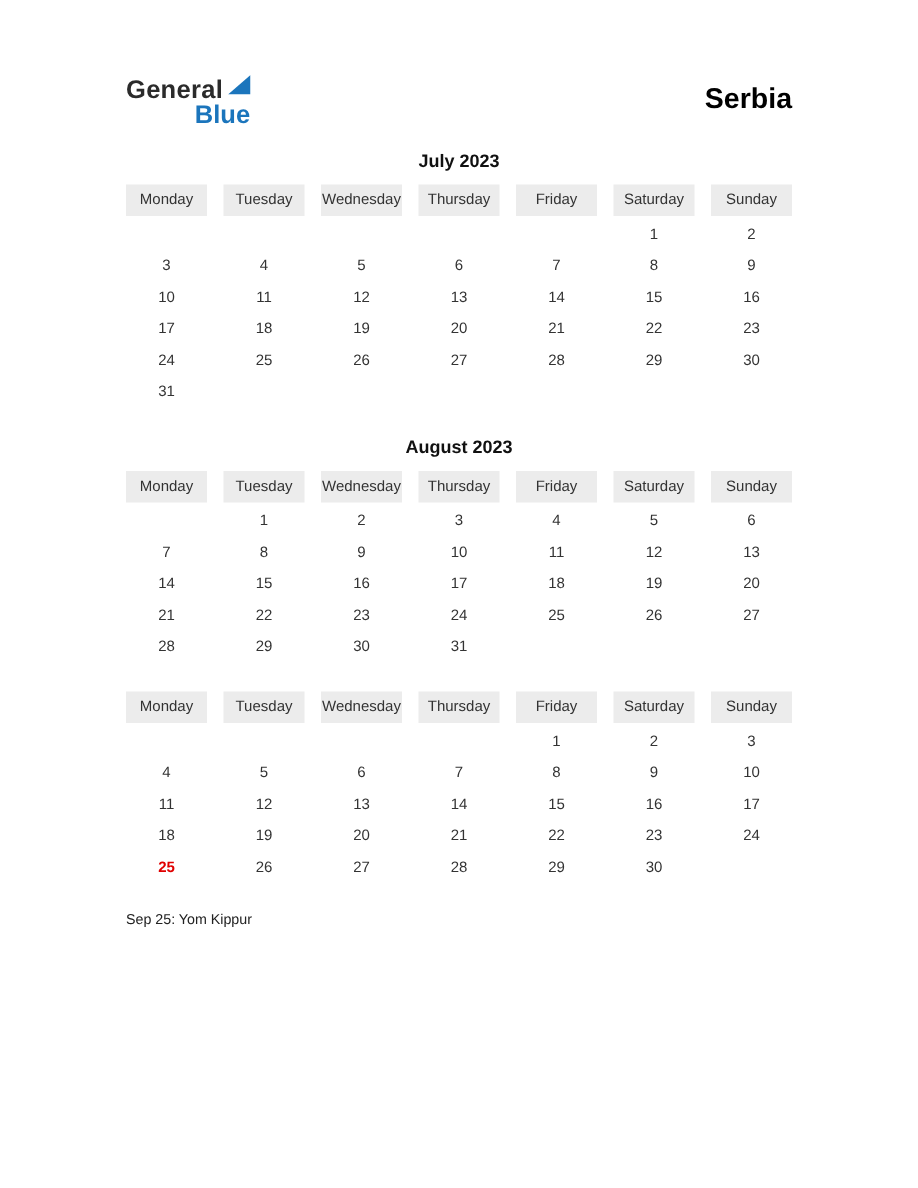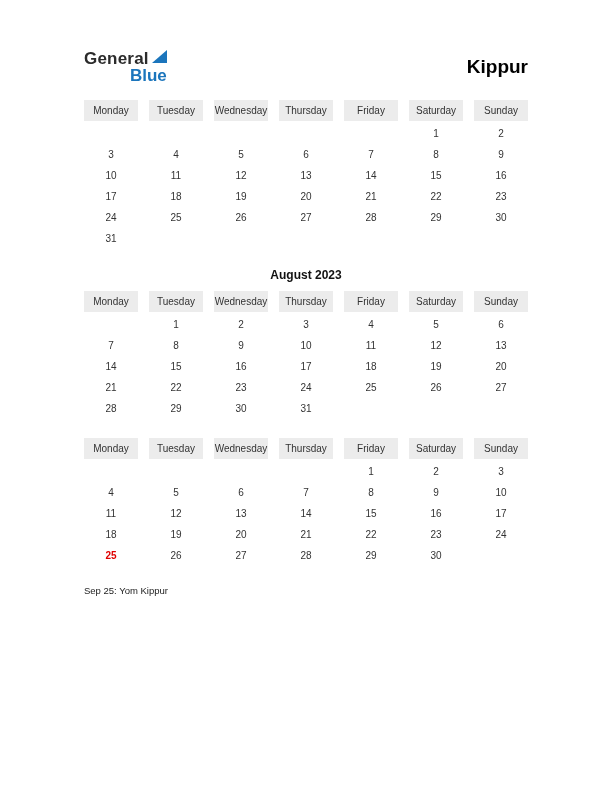"Kippur" div.doc-title { text: Kippur -> Serbia }
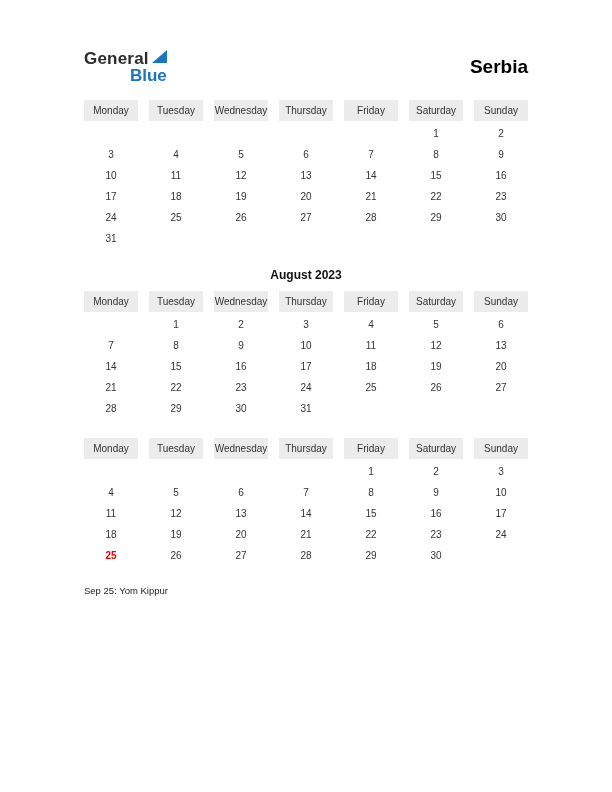"July 2023" div.month-title { html: none -> <div>July 2023</div> }
